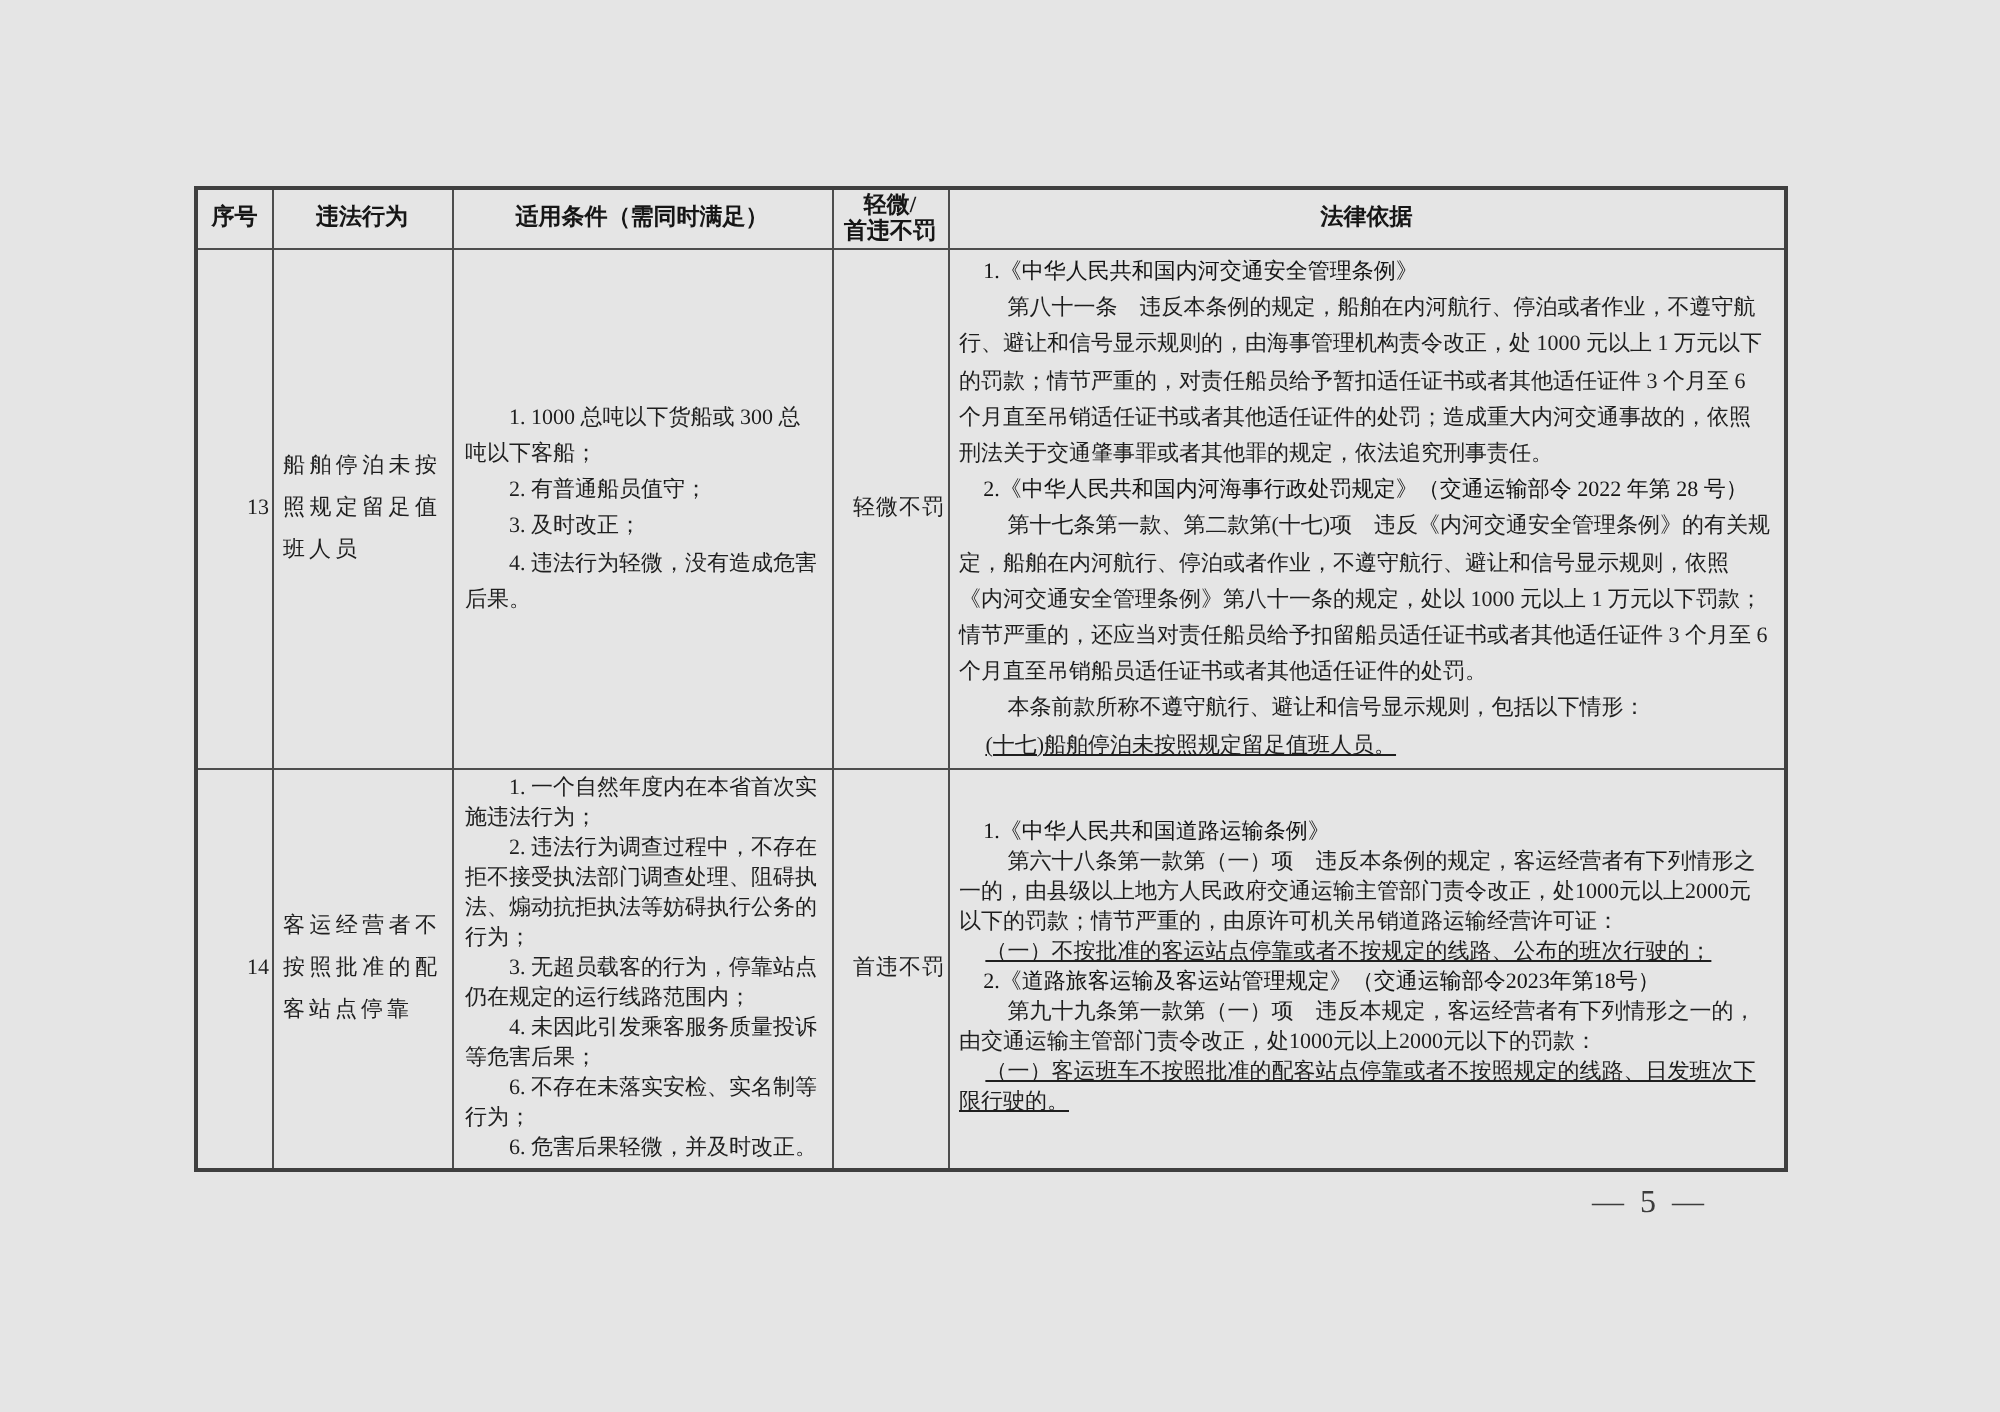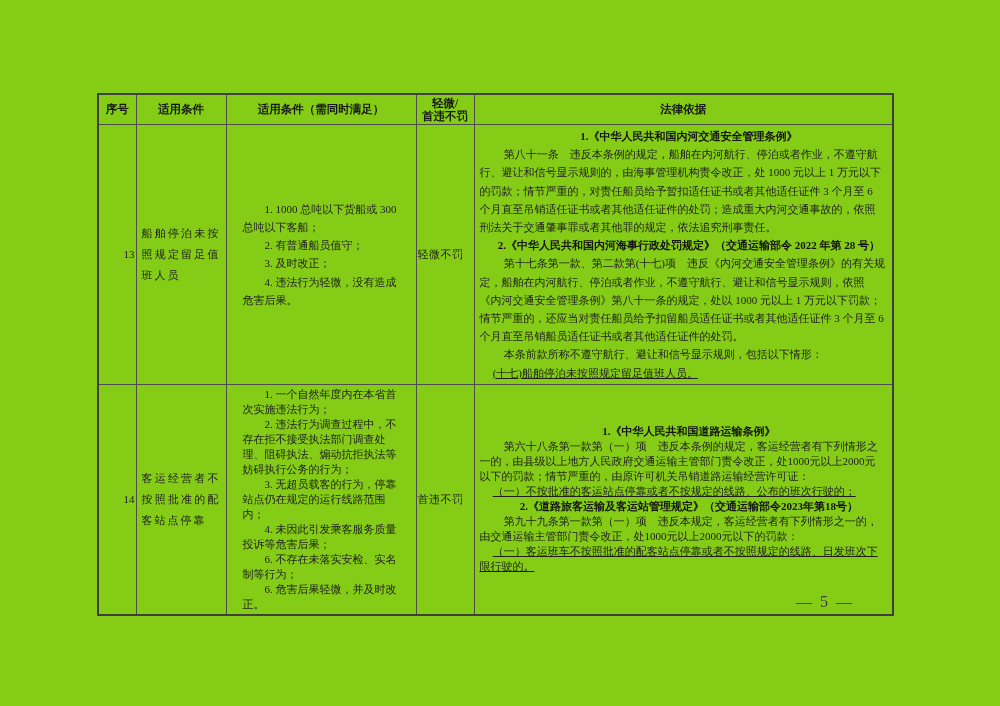"序号" .sheet { background: #84cc16 -> #e5e5e5 }
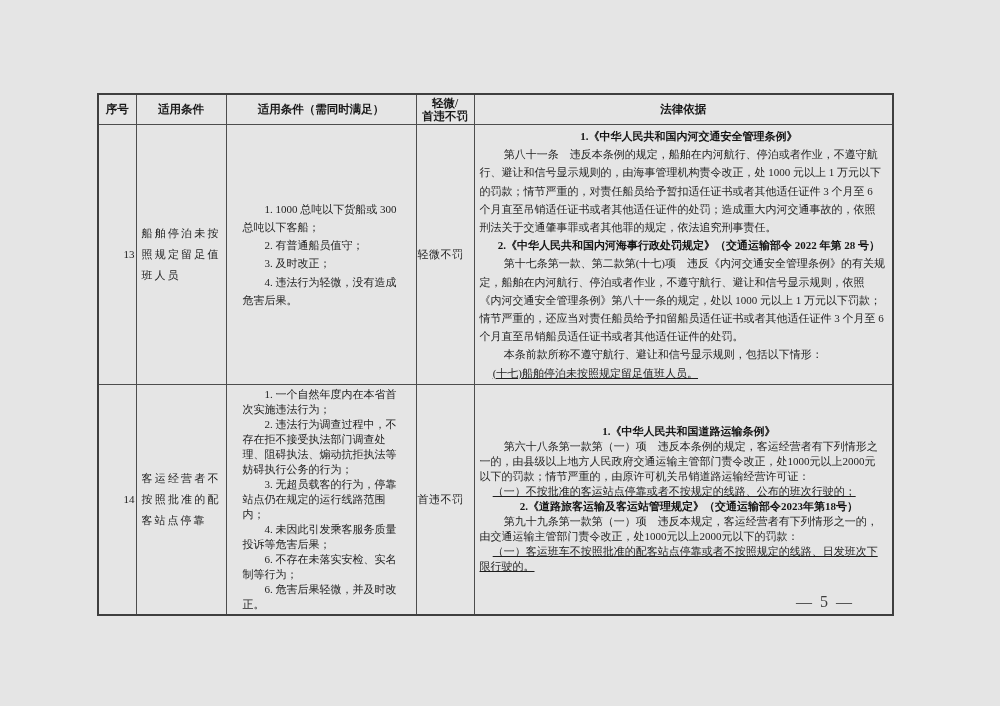"适用条件" th { text: 适用条件 -> 违法行为 }
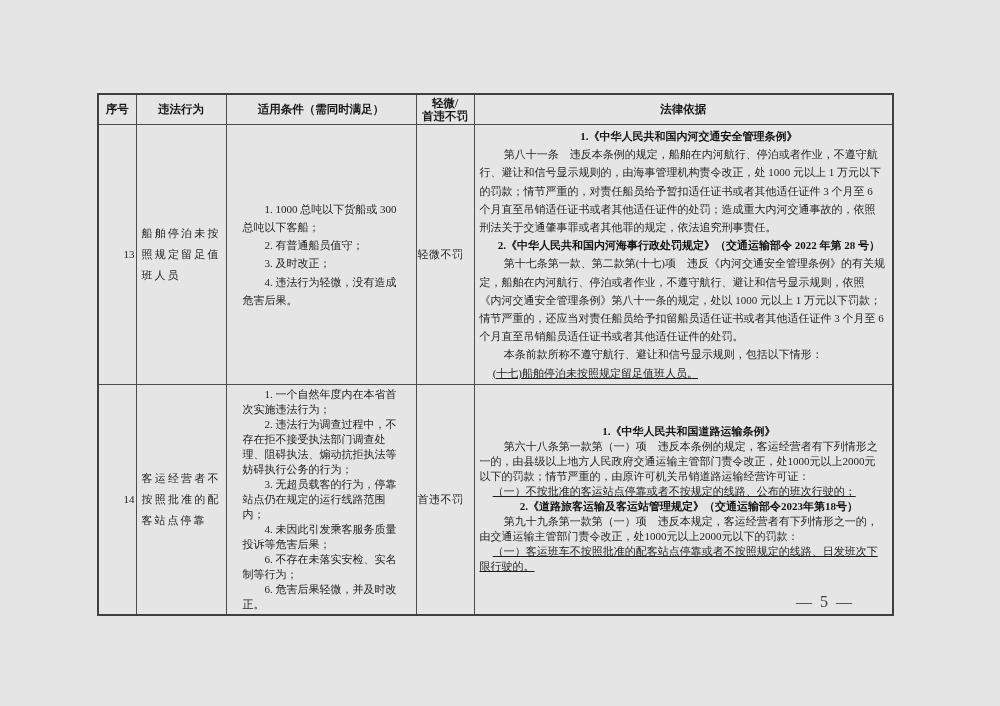"1.《中华人民共和国内河交通安全管理条例》" p.legal-title { font-weight: bold -> normal; text-align: center -> none }
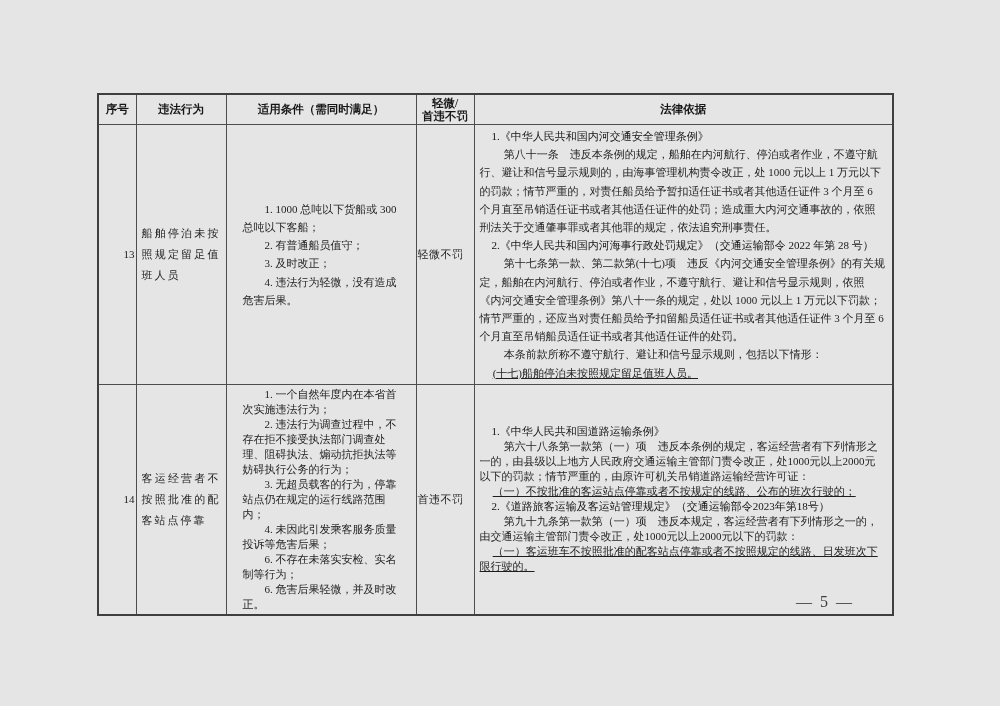"1. 1000 总吨以下货船或 300 总吨以下客船；" td.c-cond { padding: 2px 16px -> 2px 6px }
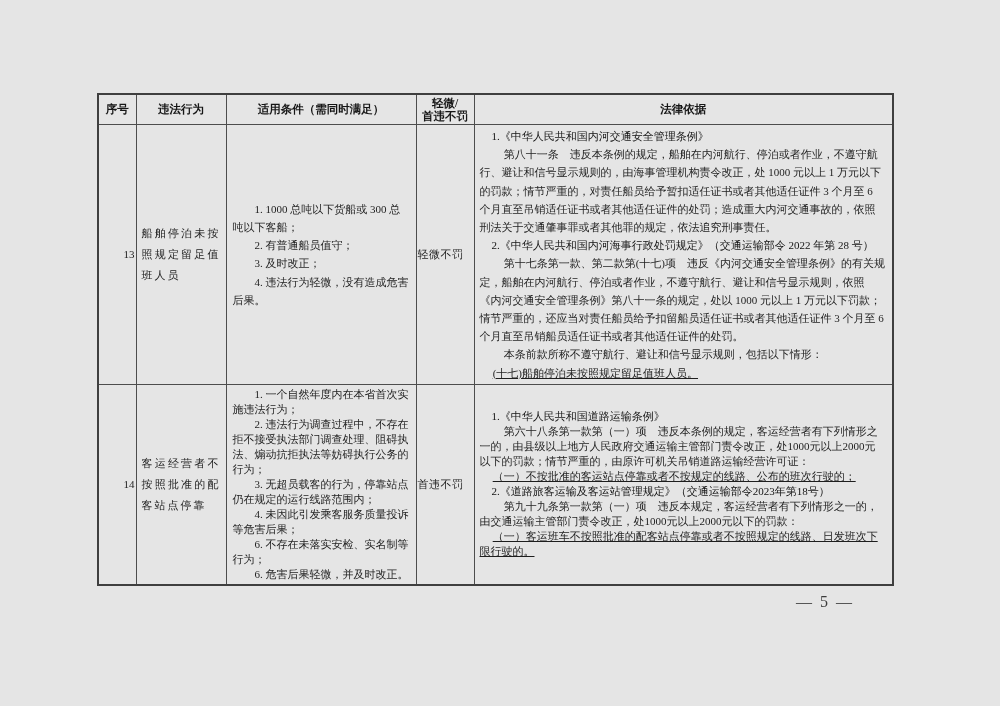"轻微不罚" td.c-penalty { text-align: left -> right }
